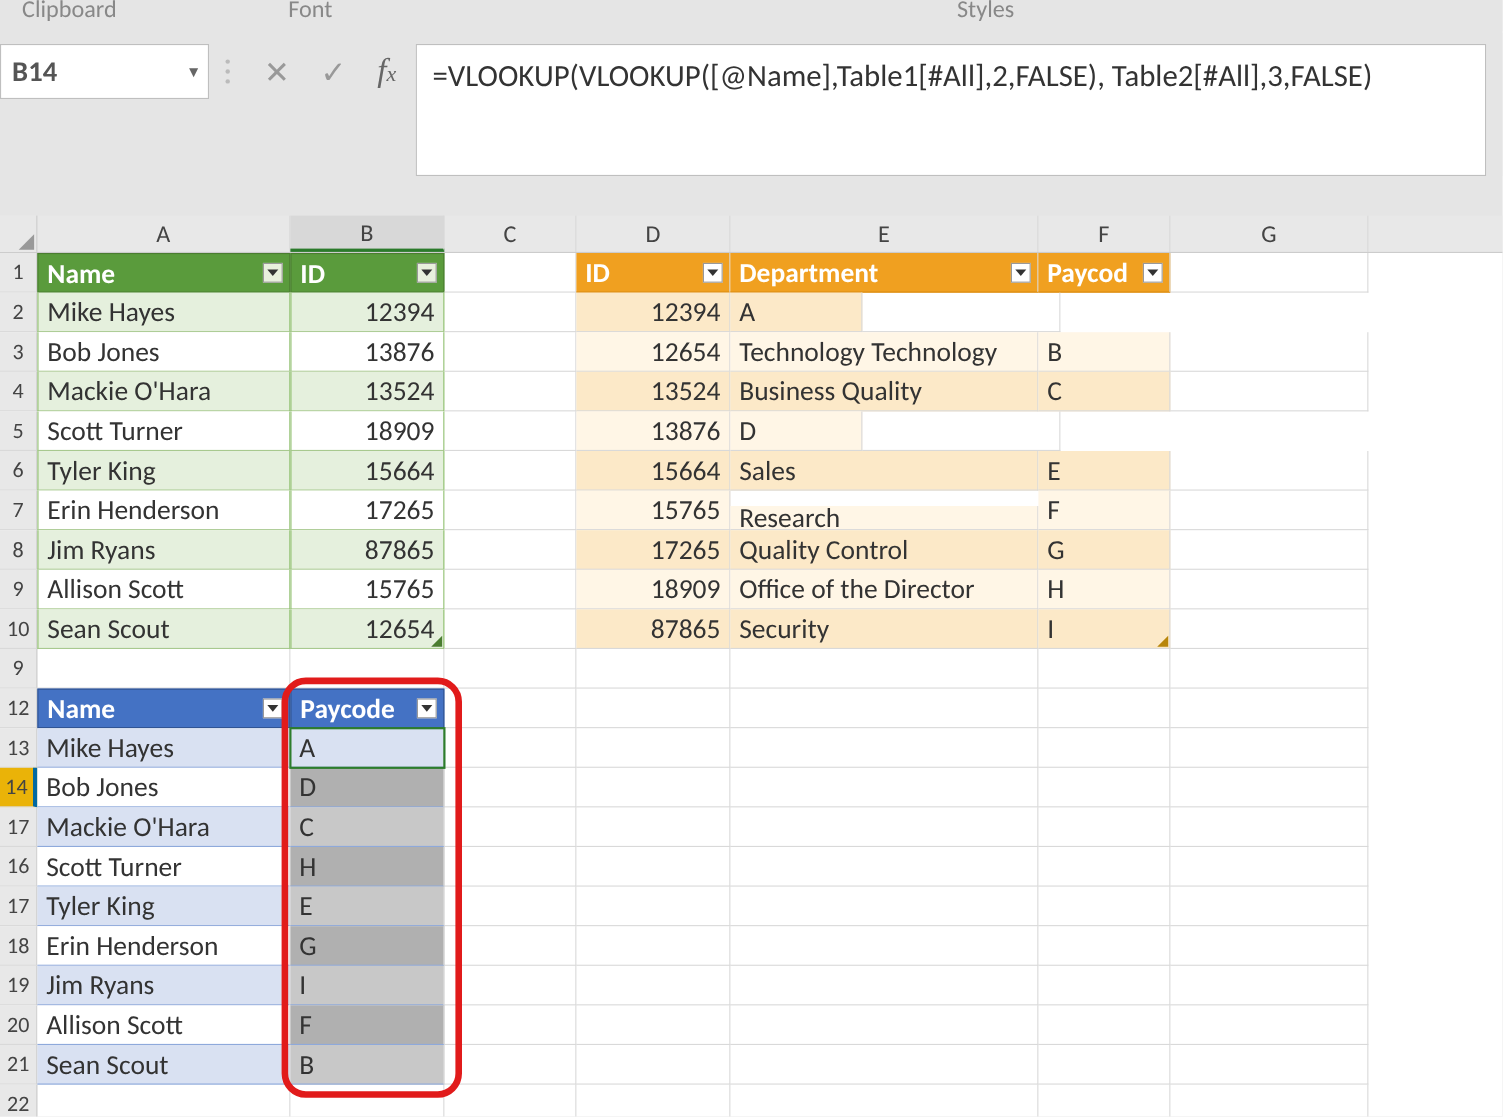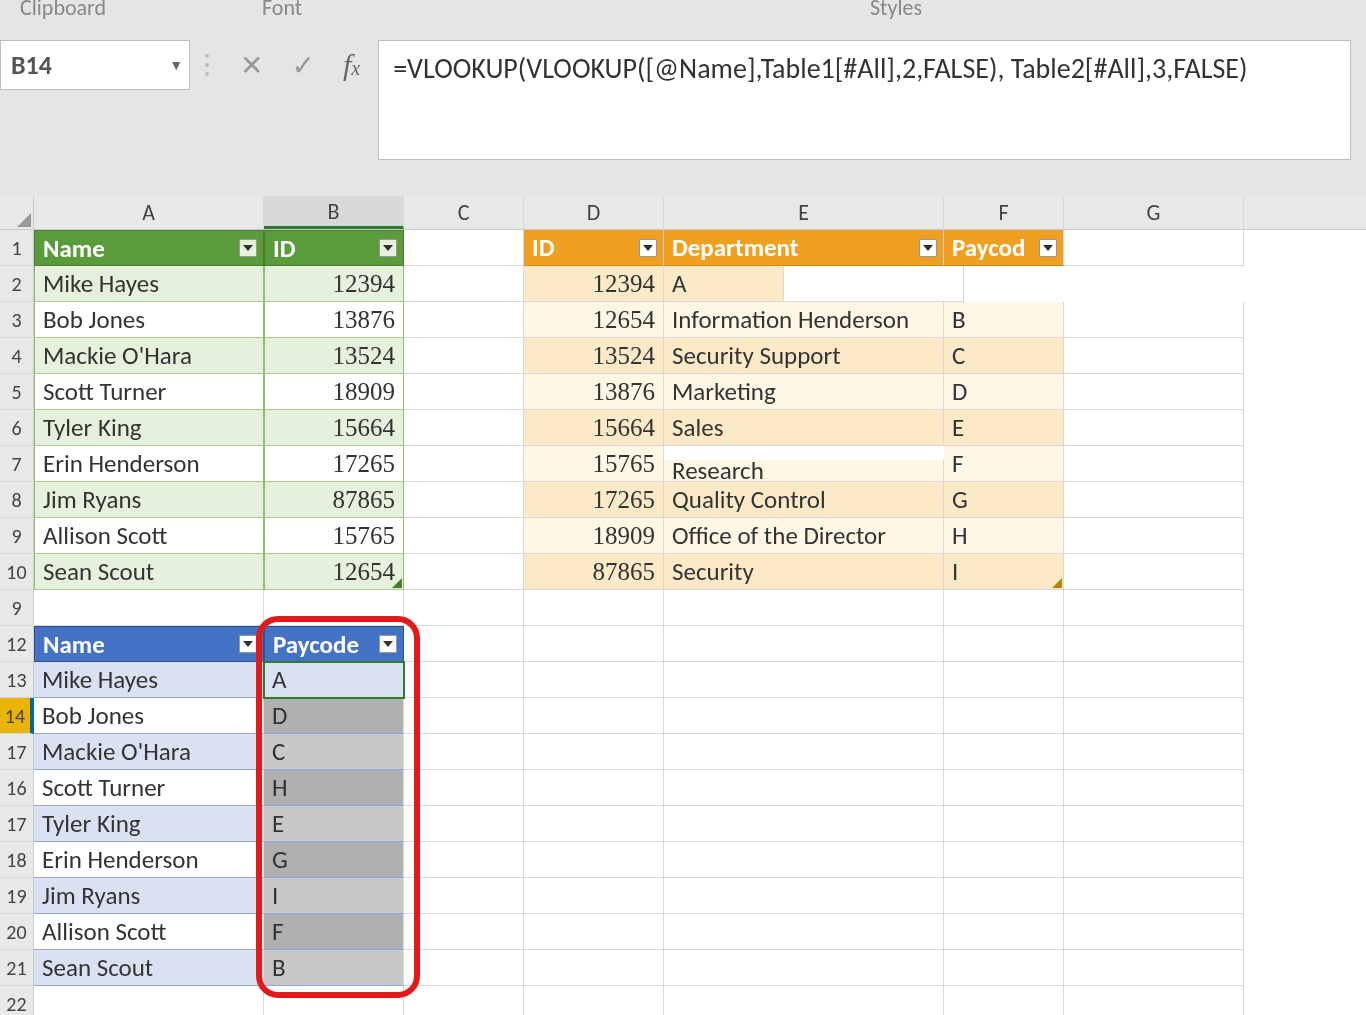"12394" .num { font-family: Liberation Serif, serif -> none }
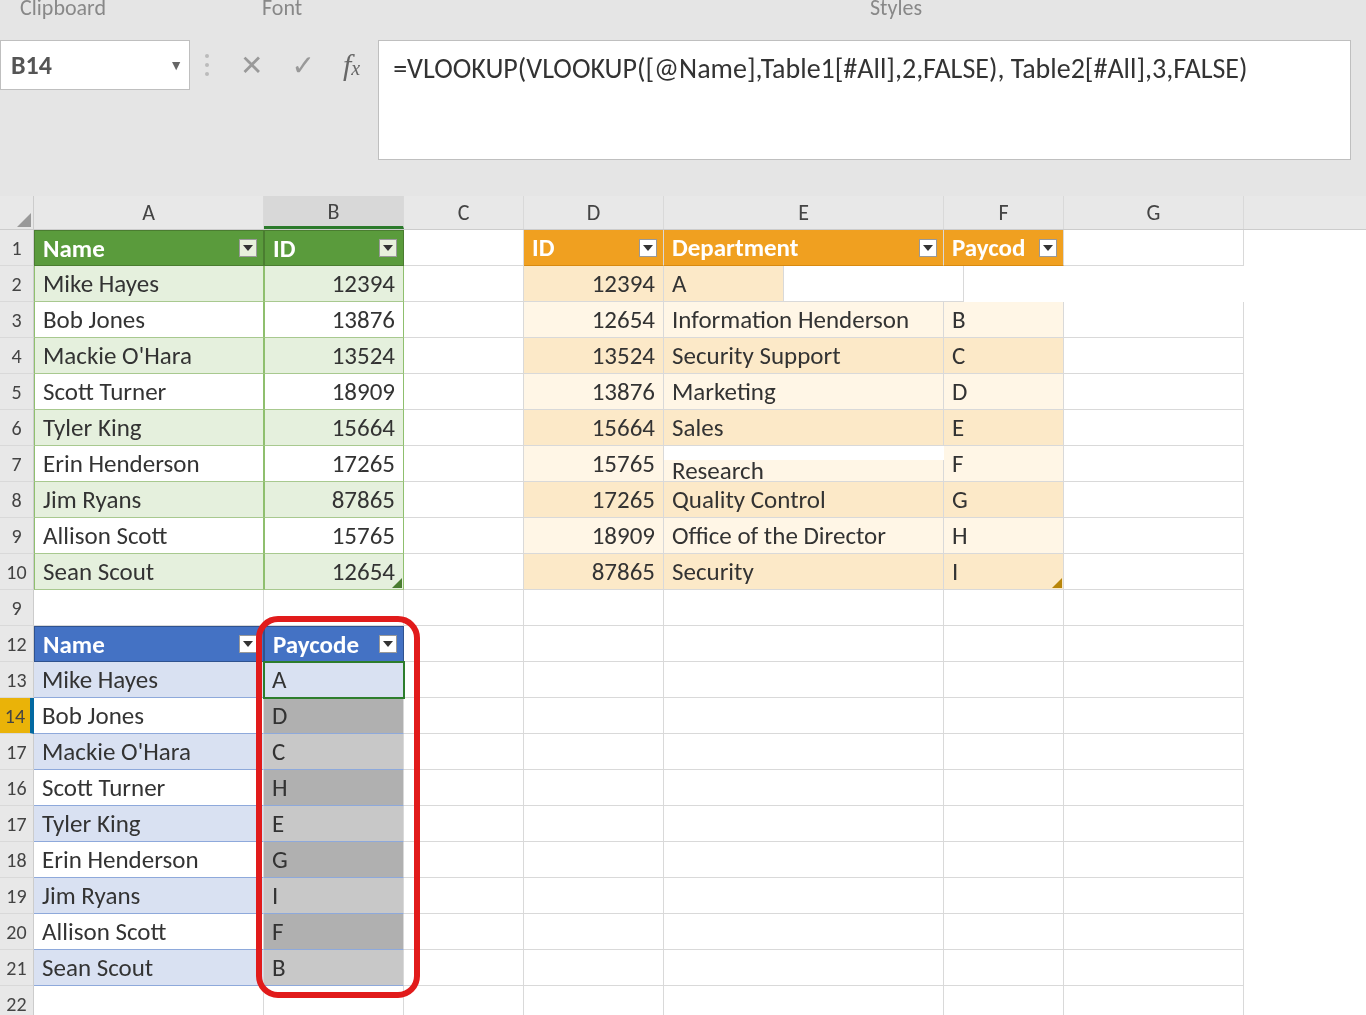"Information Henderson" div.cell { text: Information Henderson -> Technology Technology }
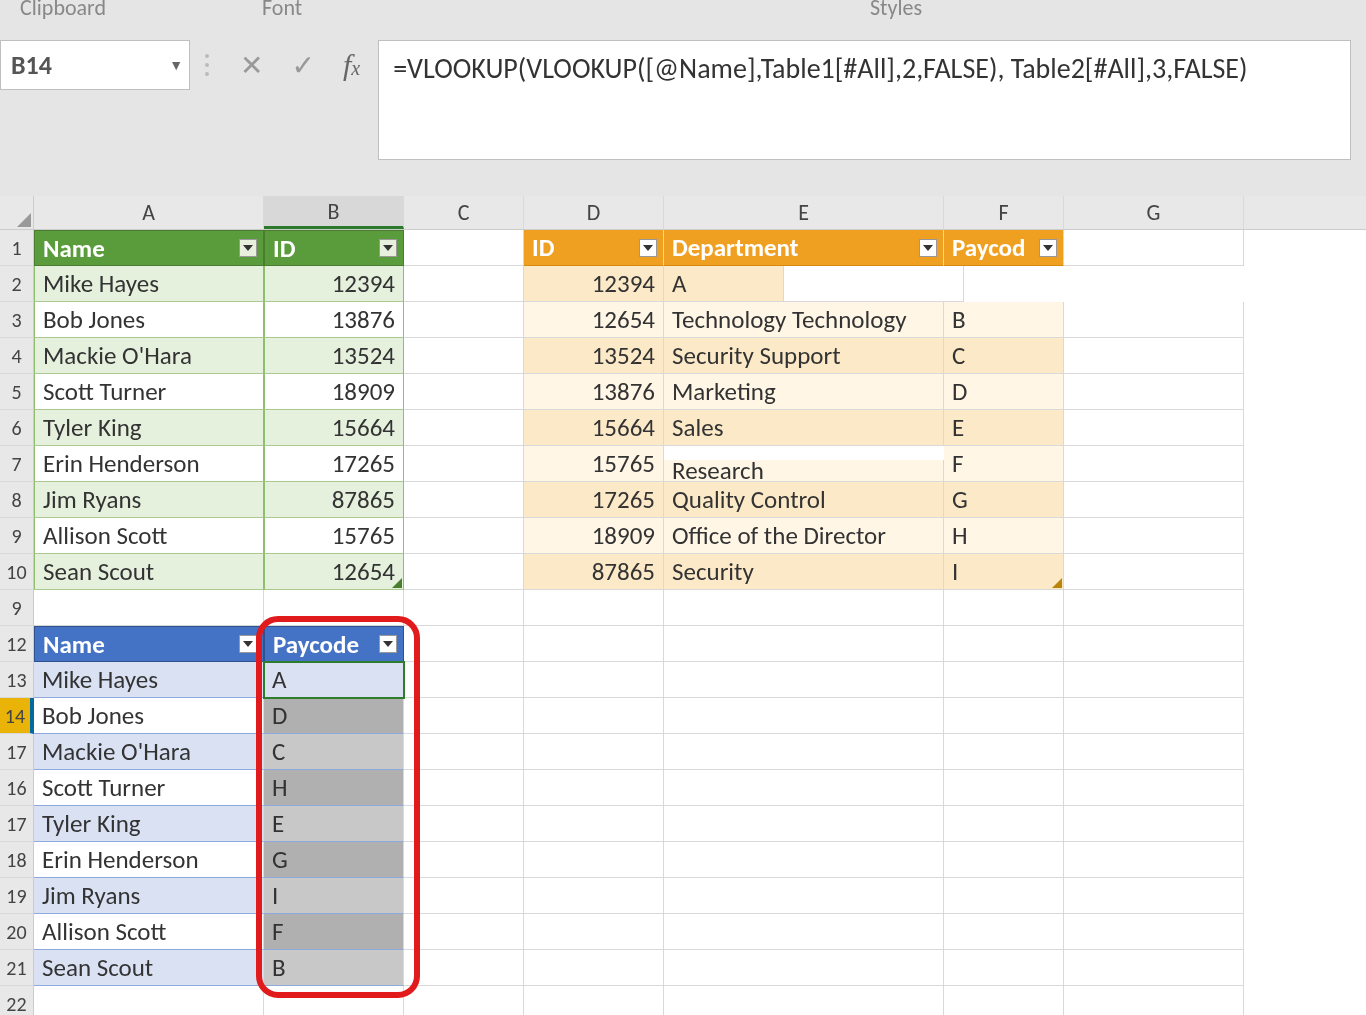"Security Support" div.cell { text: Security Support -> Business Quality }
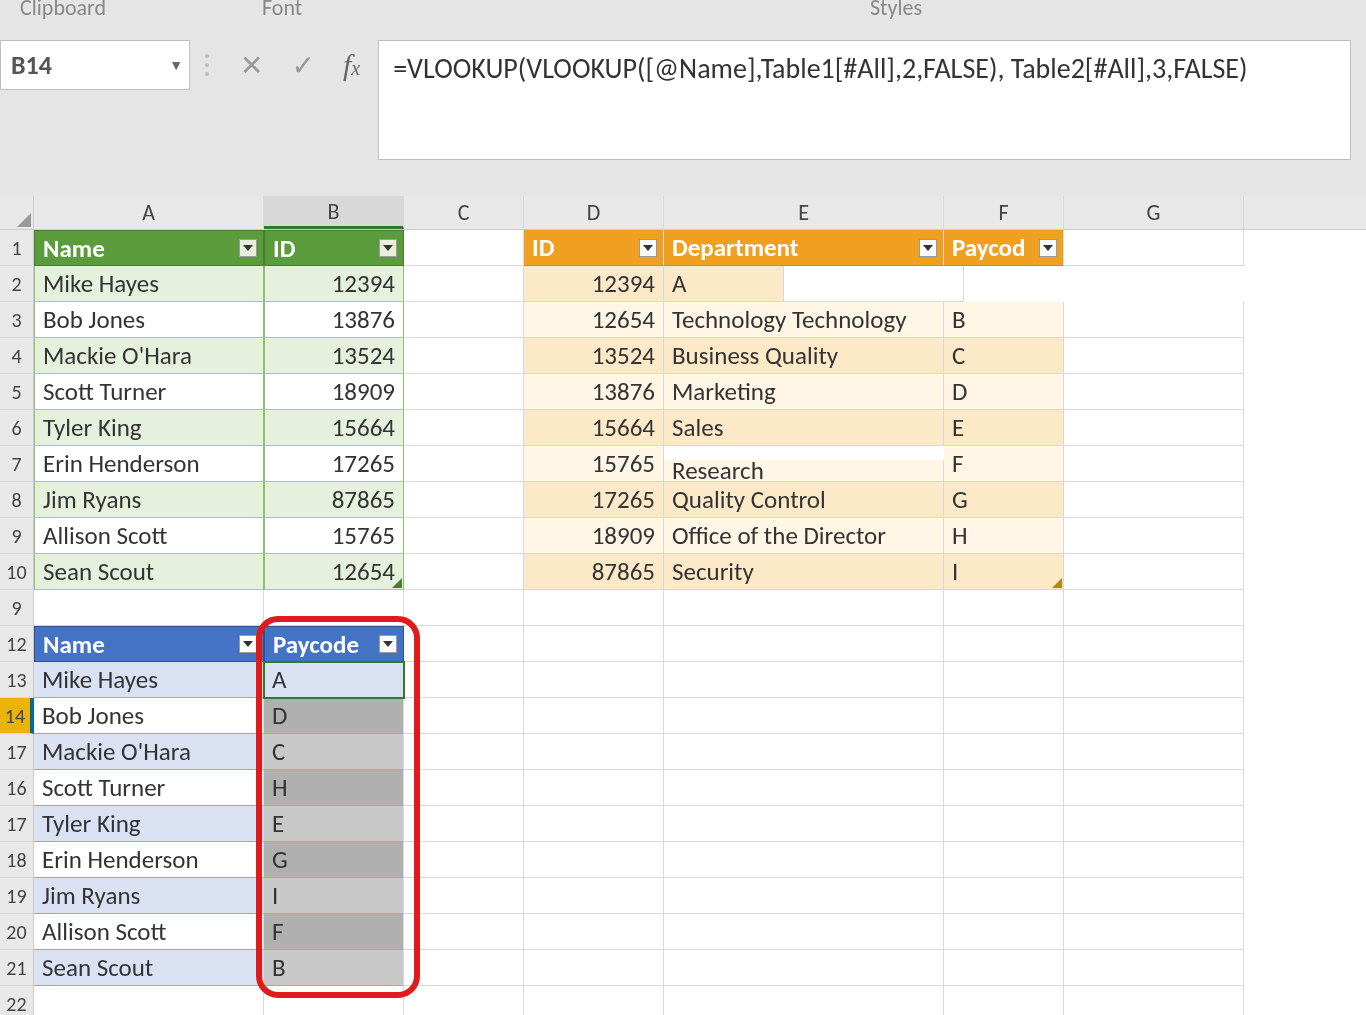"Marketing" div.cell { html: <div>Marketing</div> -> none }
